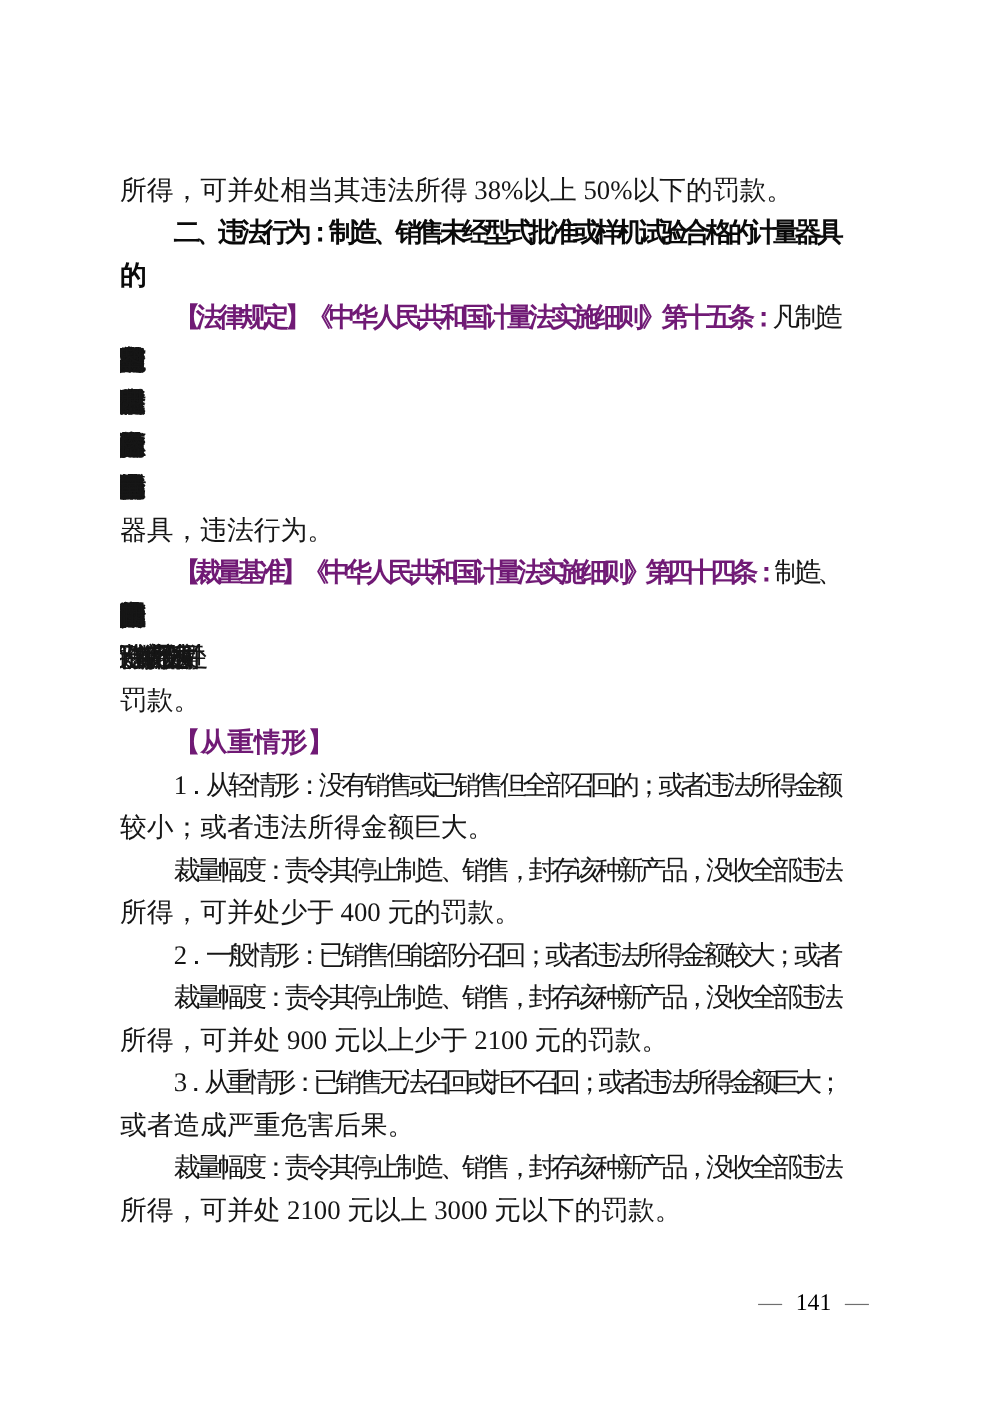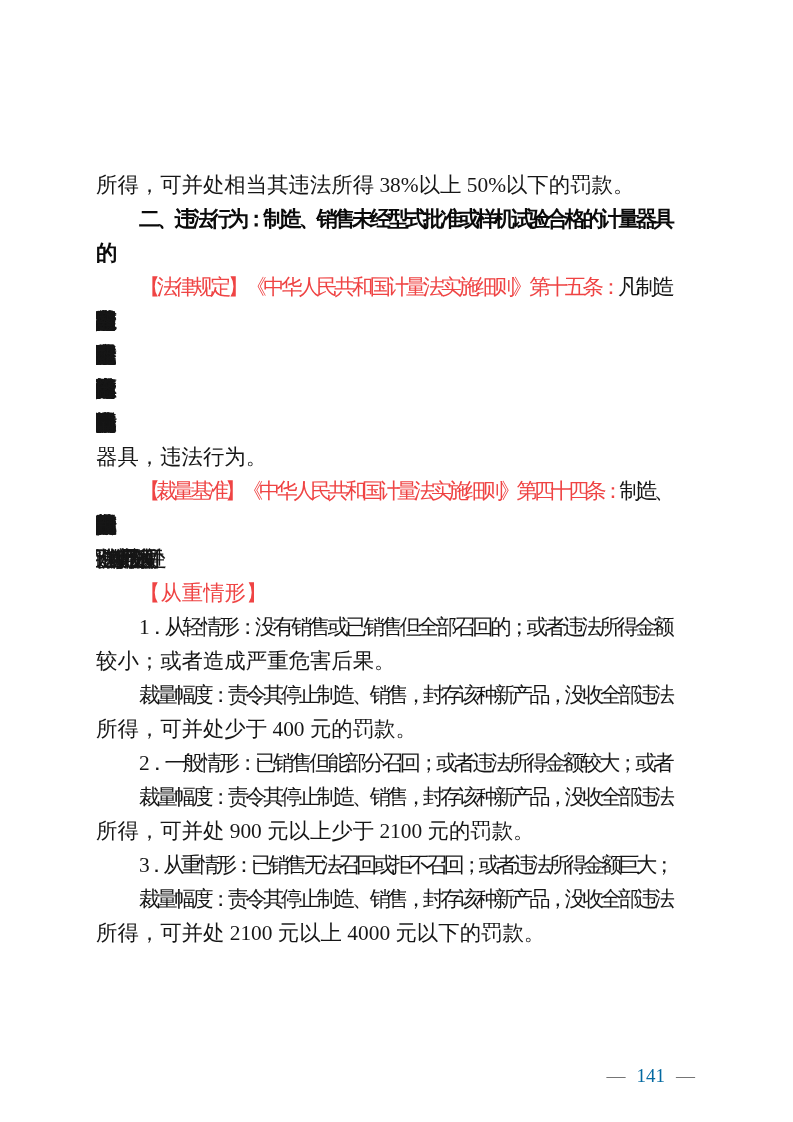"所得，可并处相当其违法所得 38%以上 50%以下的罚款。" .page { margin-top: 33px -> none }
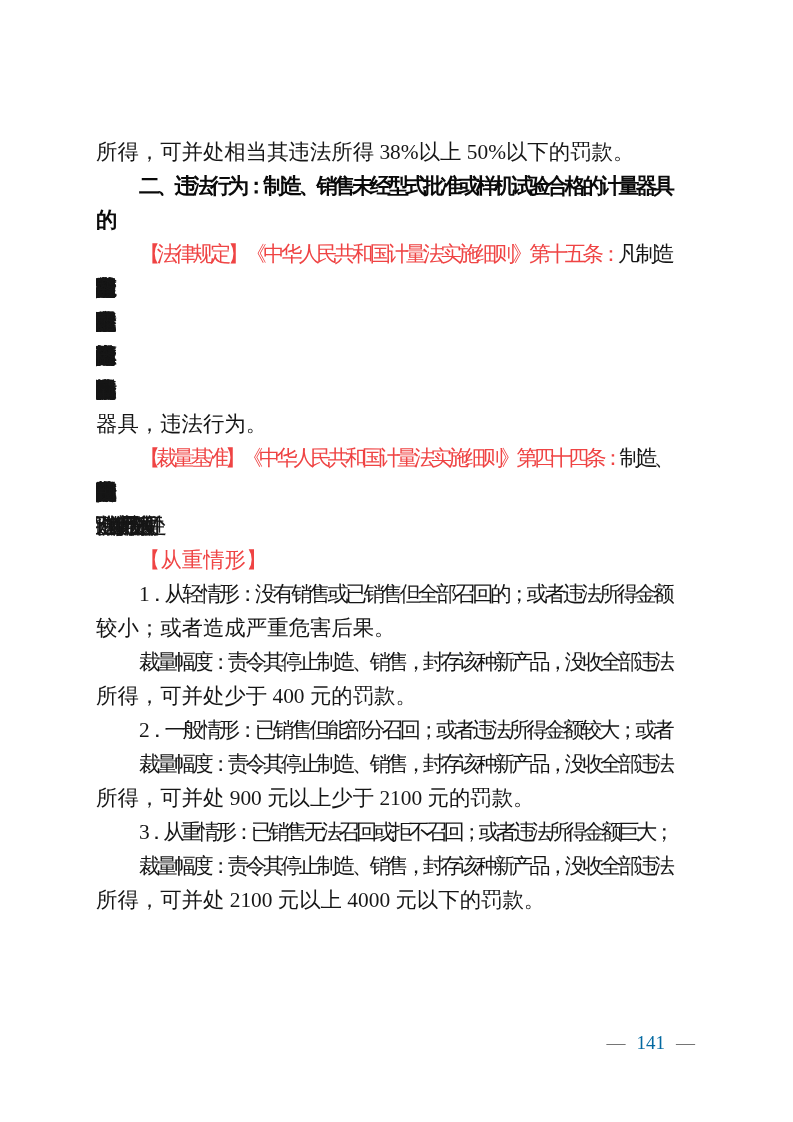"【法律规定】《中华人民共和国计量法实施细则》第十五条：" .seg.bold { color: #ef4444 -> #701a75; font-weight: normal -> bold }
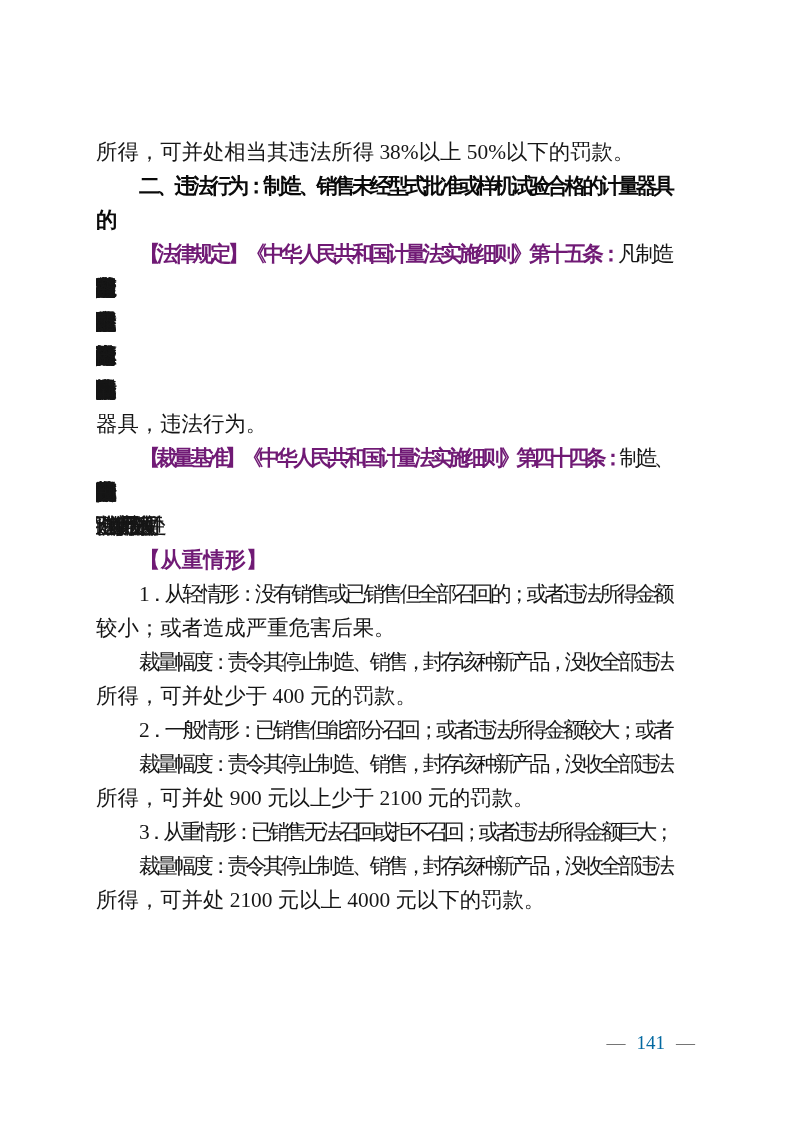"罚款。" div.line { html: none -> <div><span>罚款。</span></div> }
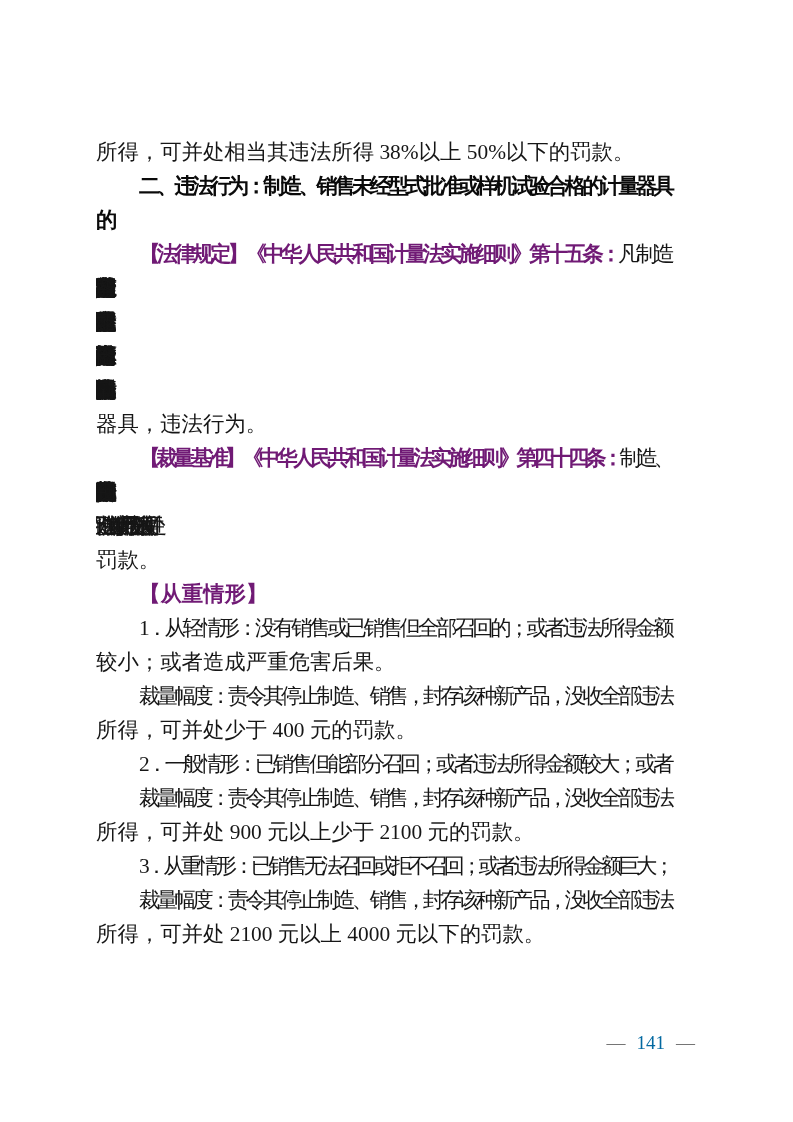"较小；或者造成严重危害后果。" span.seg { text: 造成严重危害后果 -> 违法所得金额巨大 }
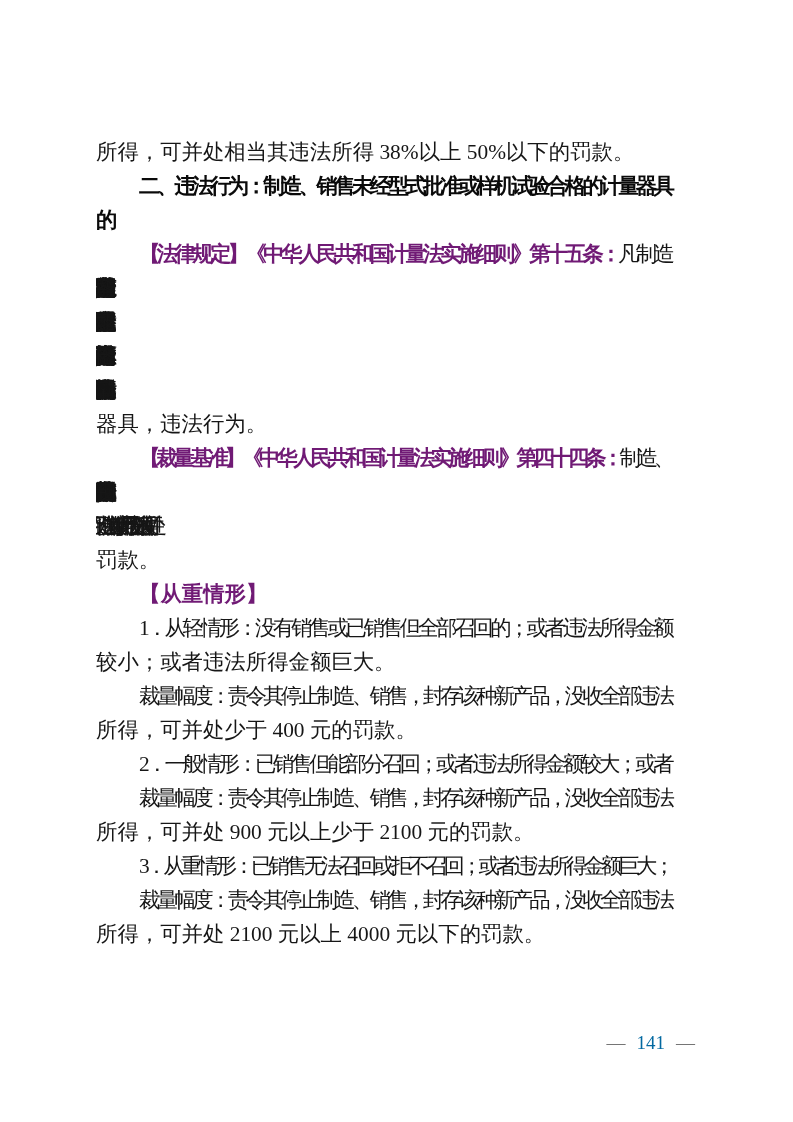"或者造成严重危害后果。" div.line { html: none -> <div><span>或者造成严重危害后果。</span></div> }
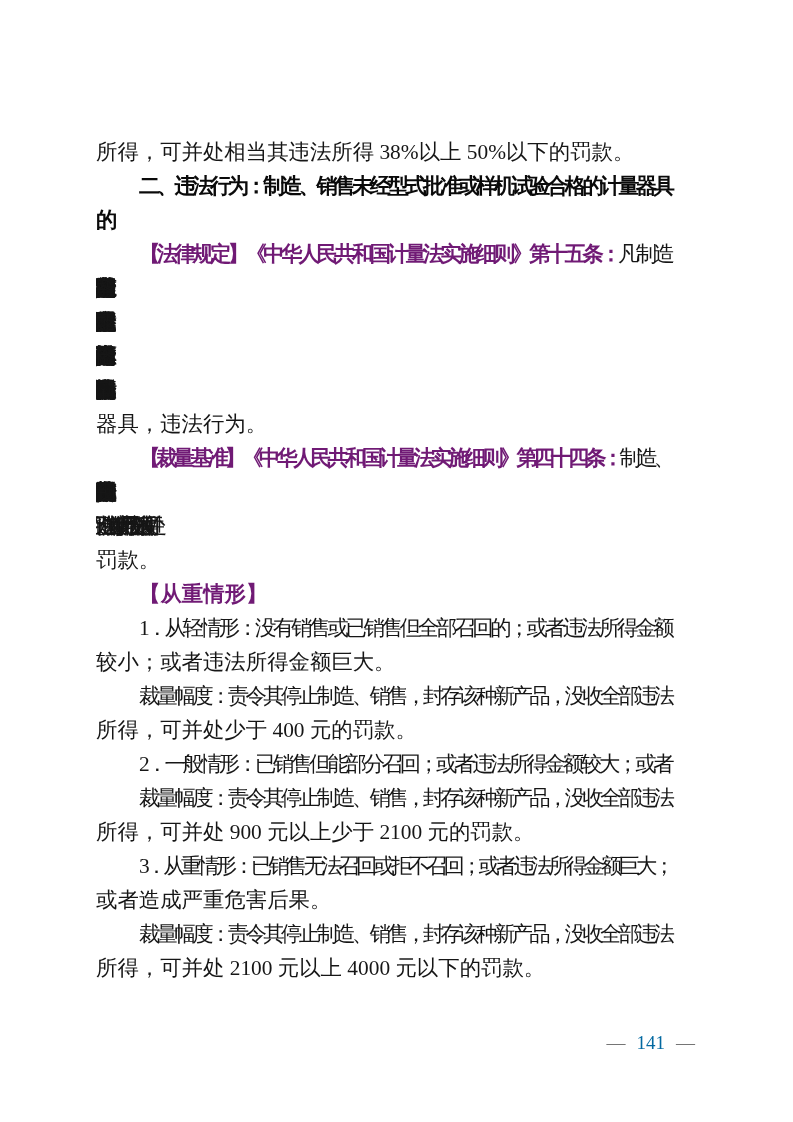"所得，可并处 2100 元以上 4000 元以下的罚款。" span.seg { text: 4000 -> 3000 }
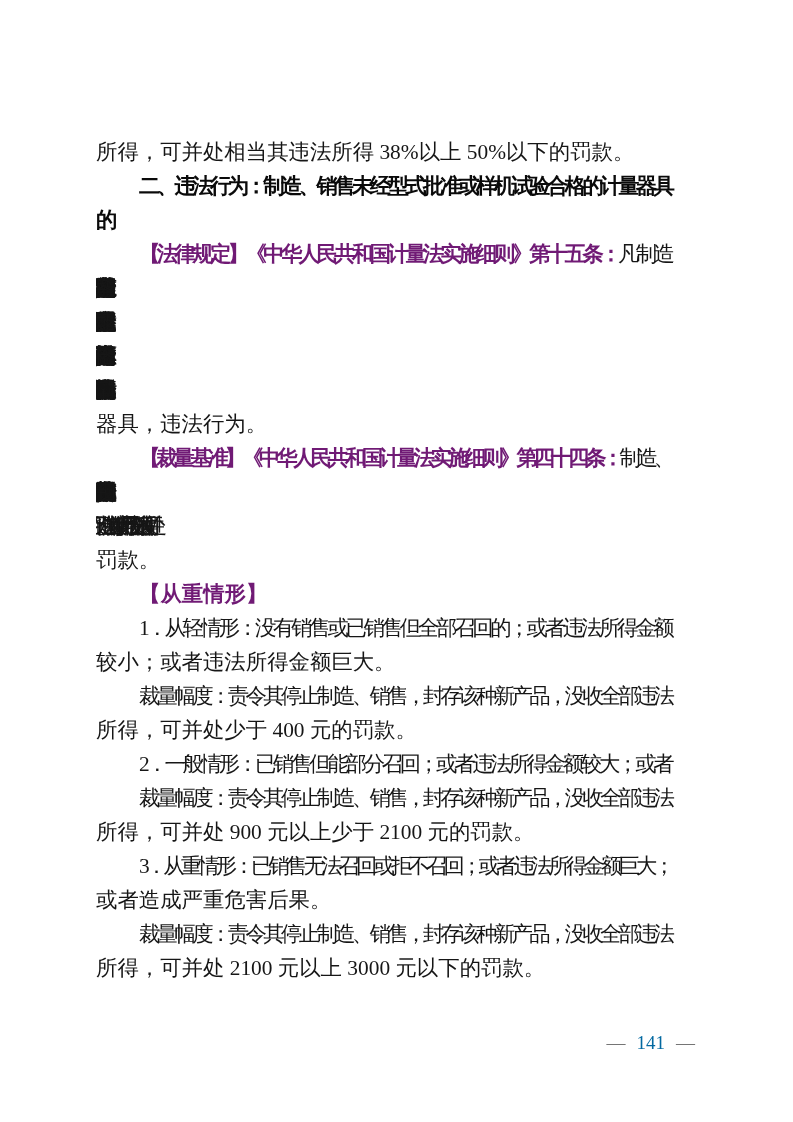"141" .footer .num { color: #0369a1 -> #000000 }
